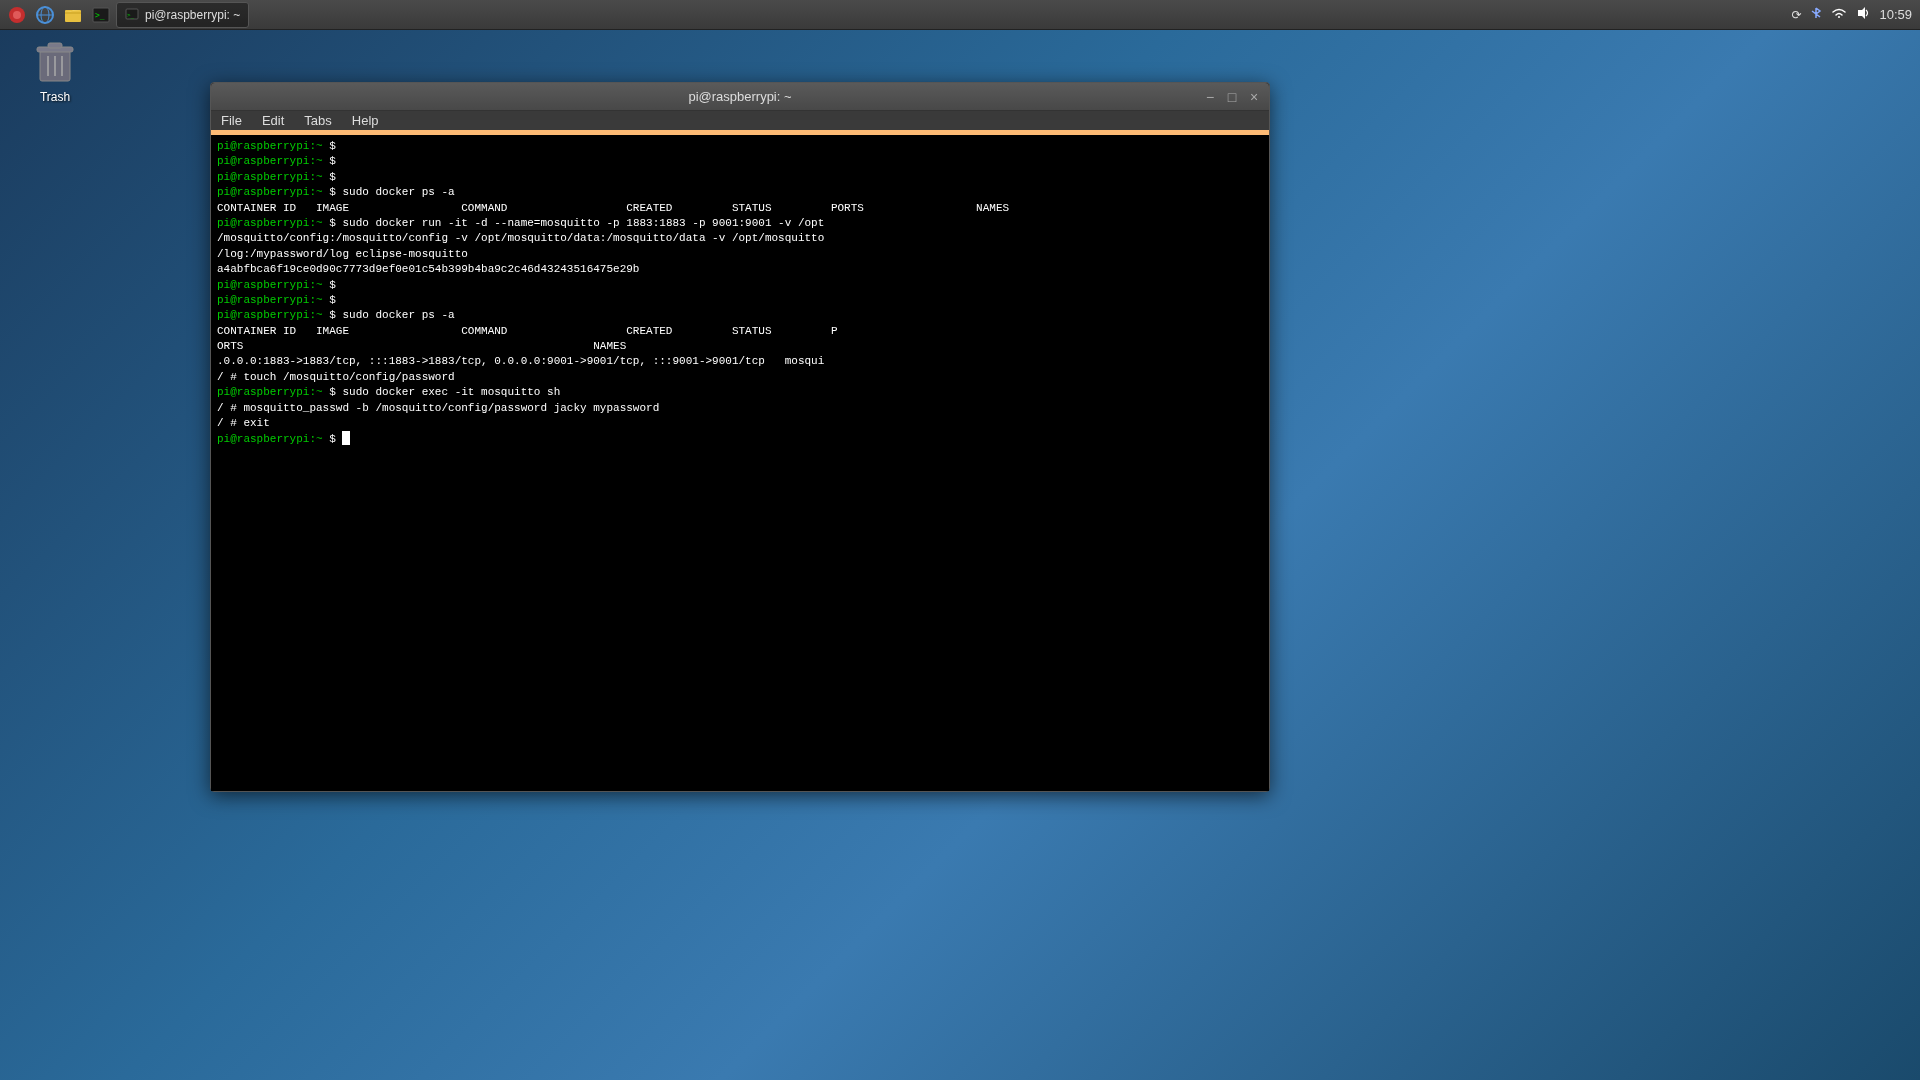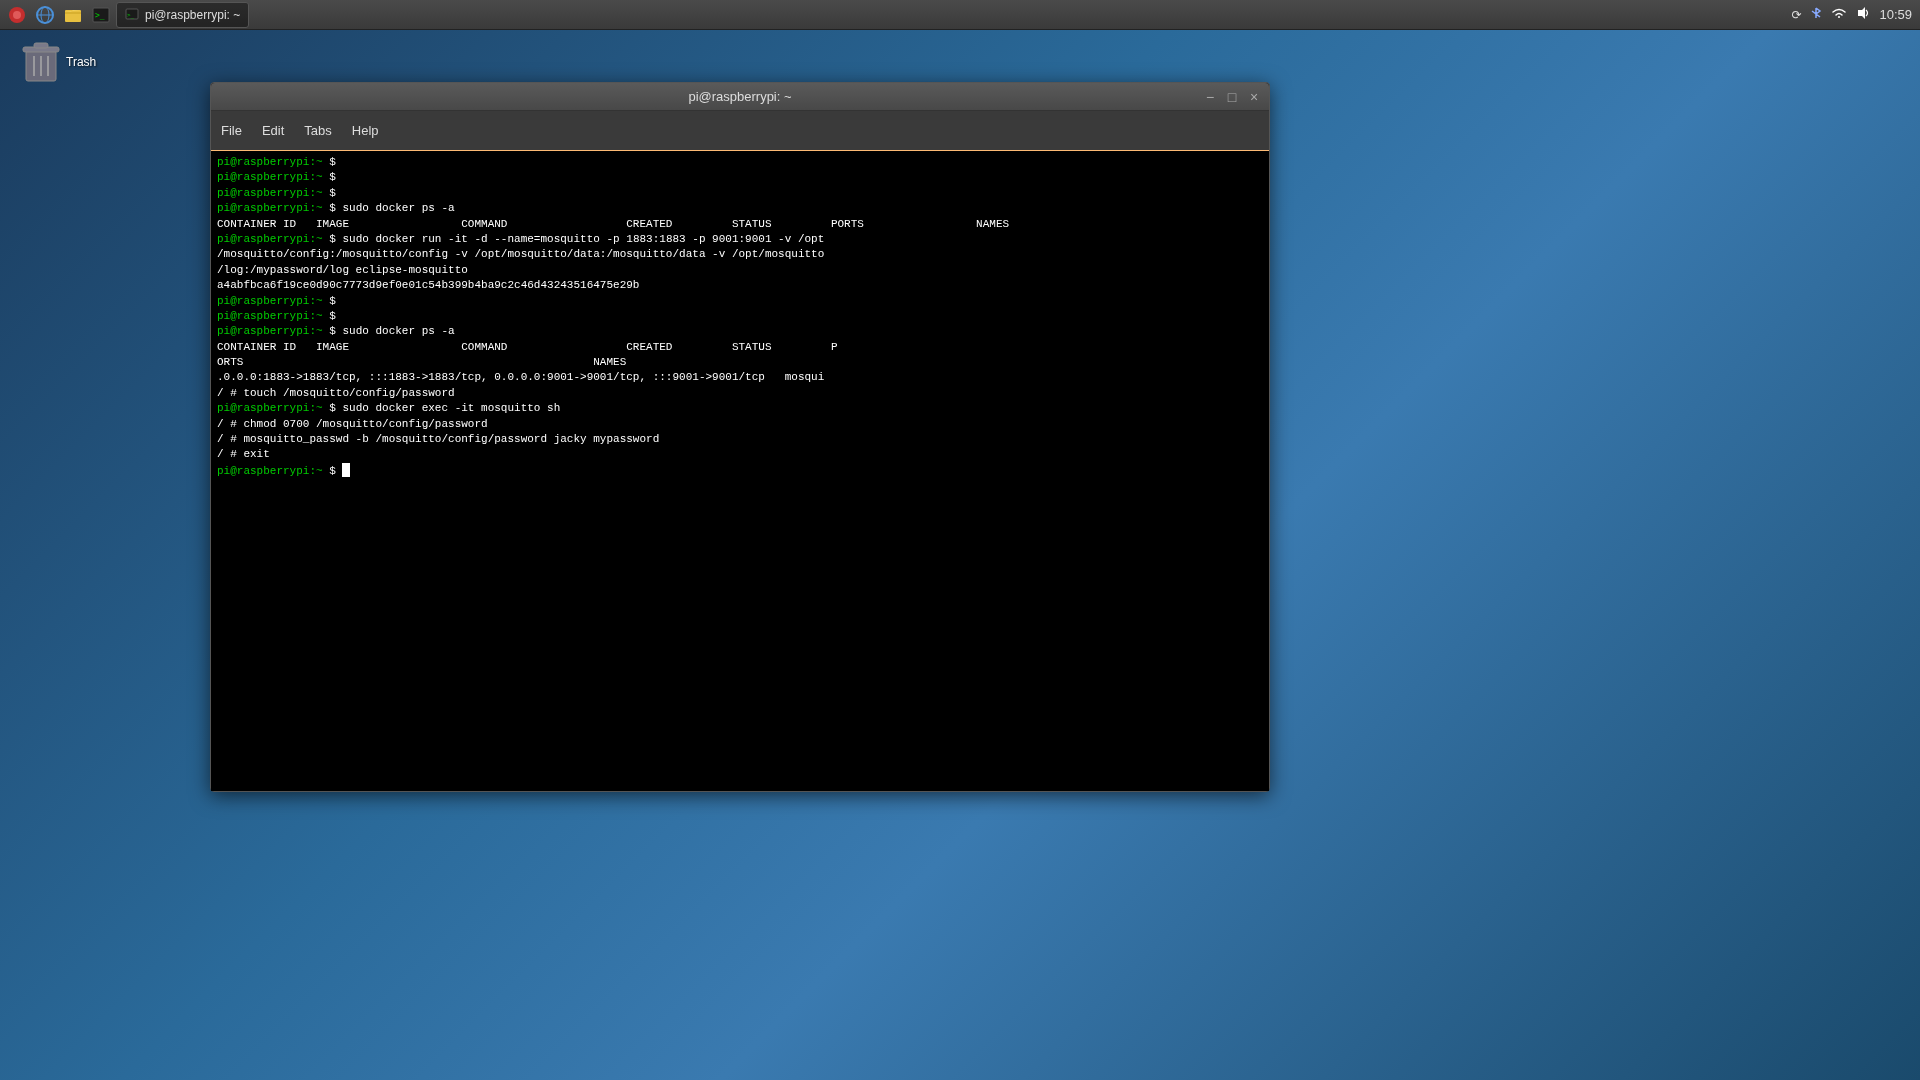"Trash" .desktop-icon { flex-direction: row -> column }
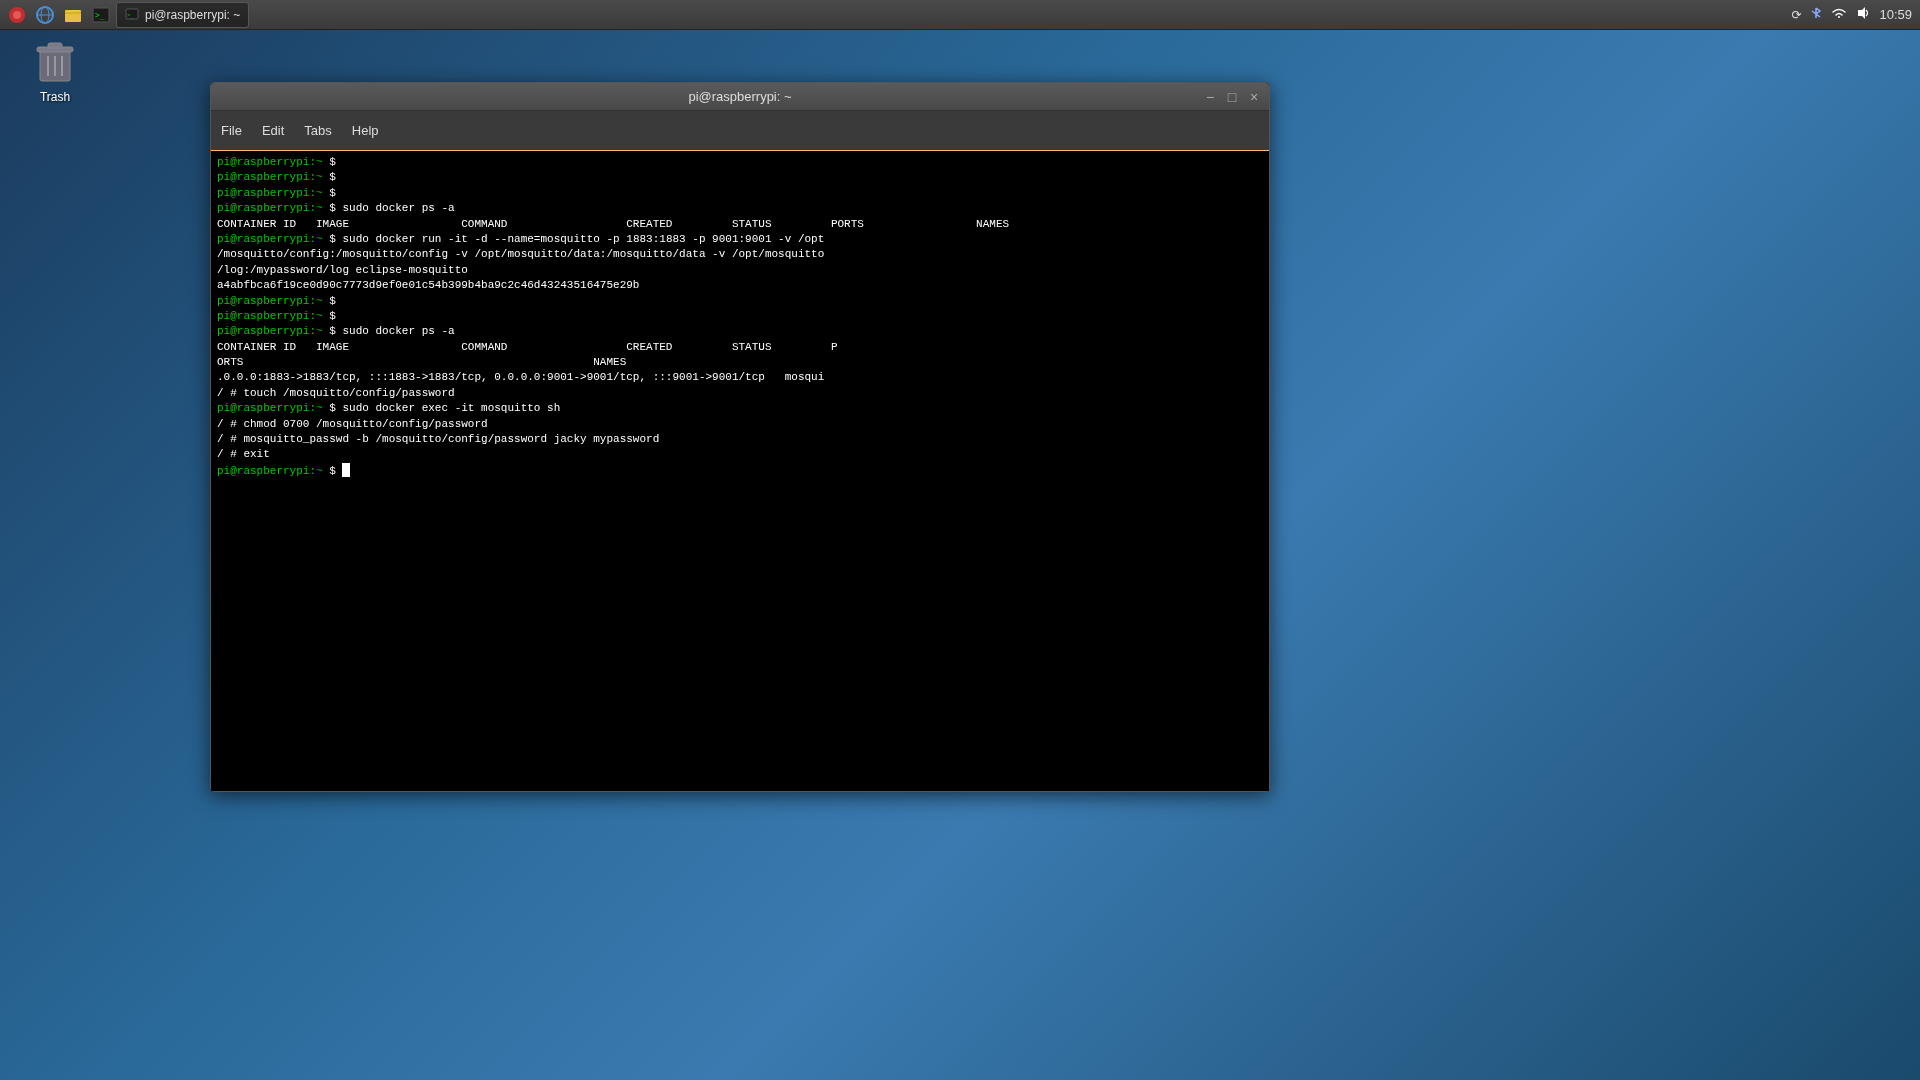"File" .terminal-menubar { border-bottom: 1px solid #fdba74 -> 5px solid #fdba74; height: 40px -> 24px }
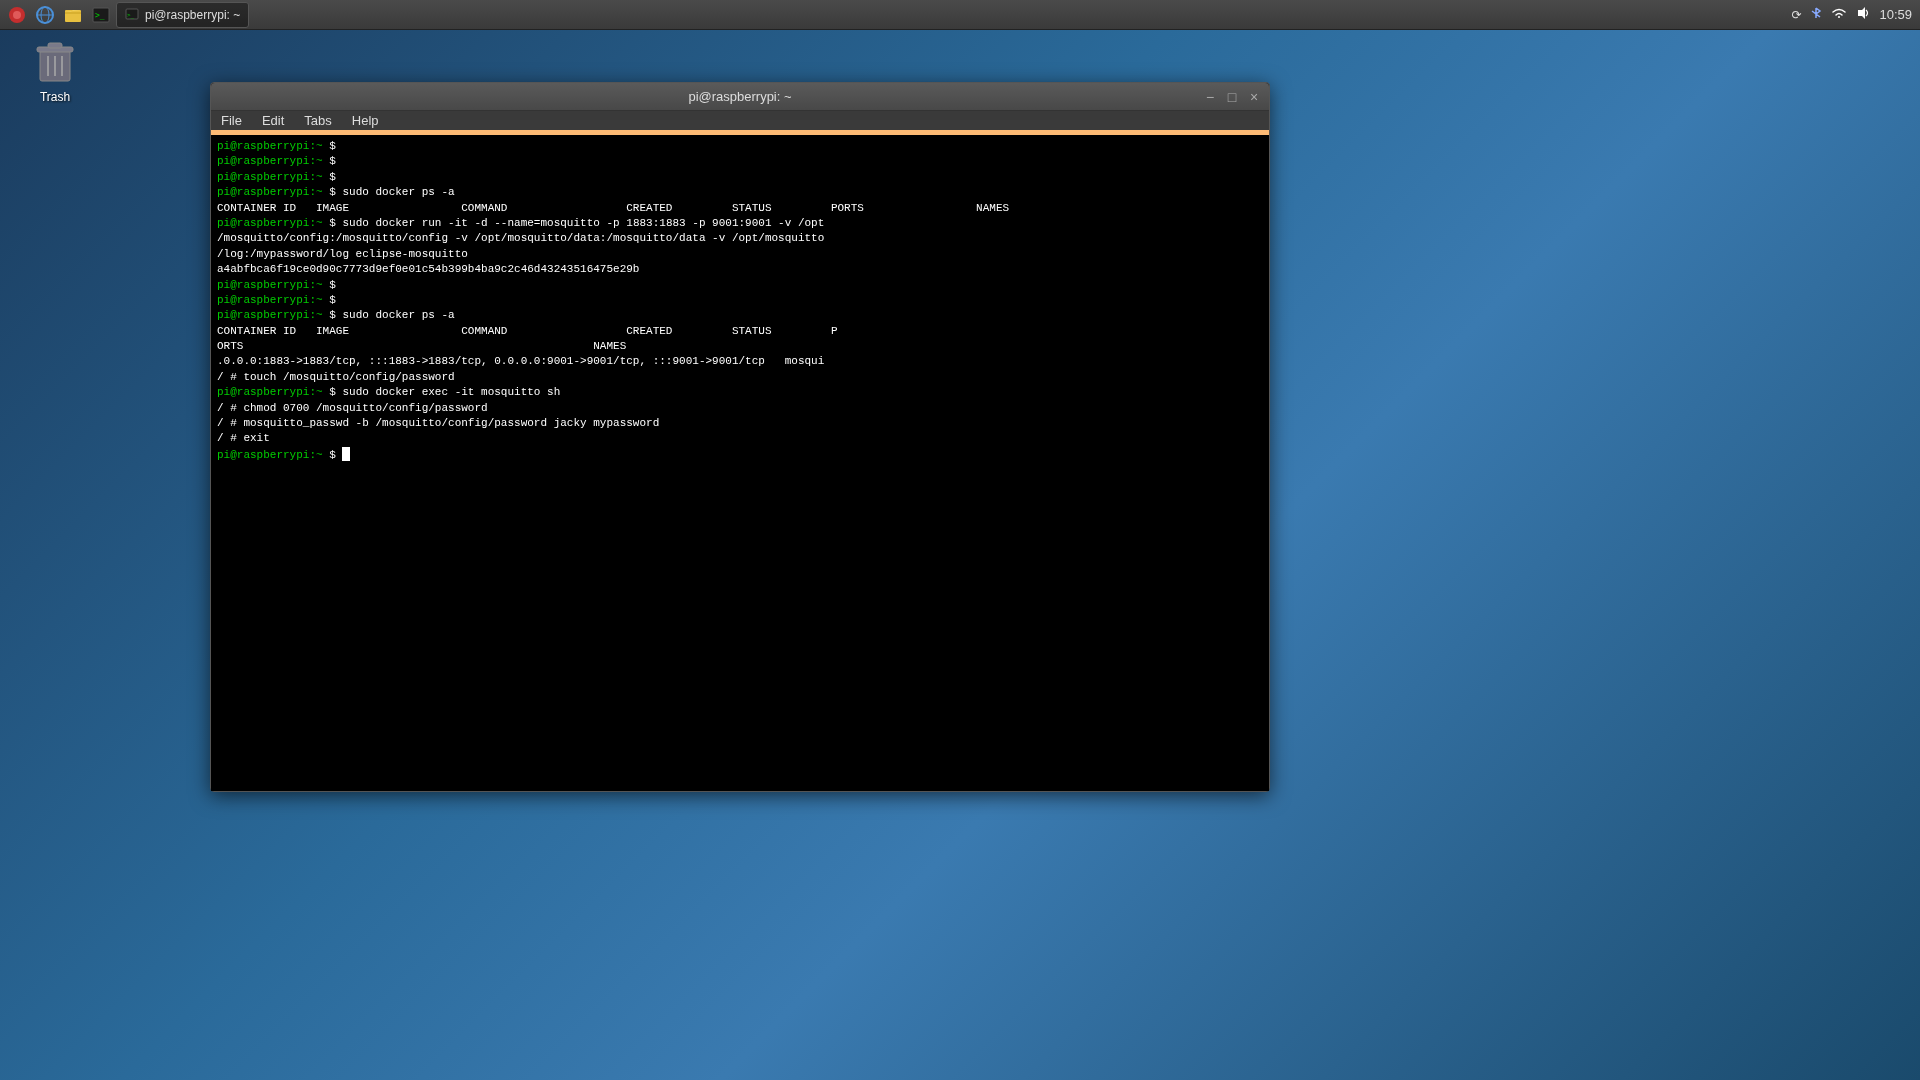"/ # chmod 0700" span.line { html: <span>/ # chmod 0700 /mosquitto/config/password</span> -> none }
